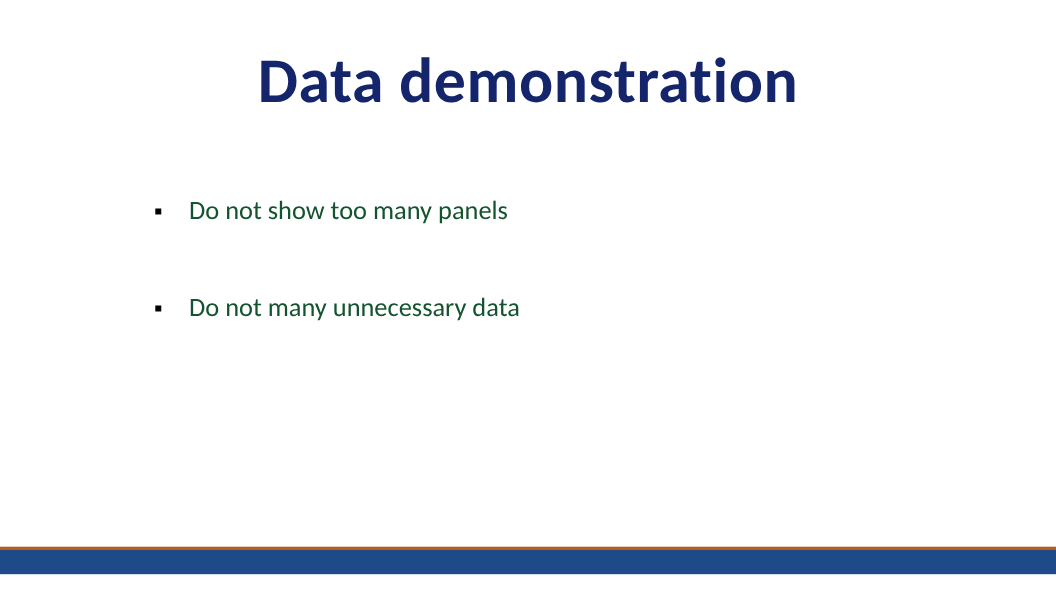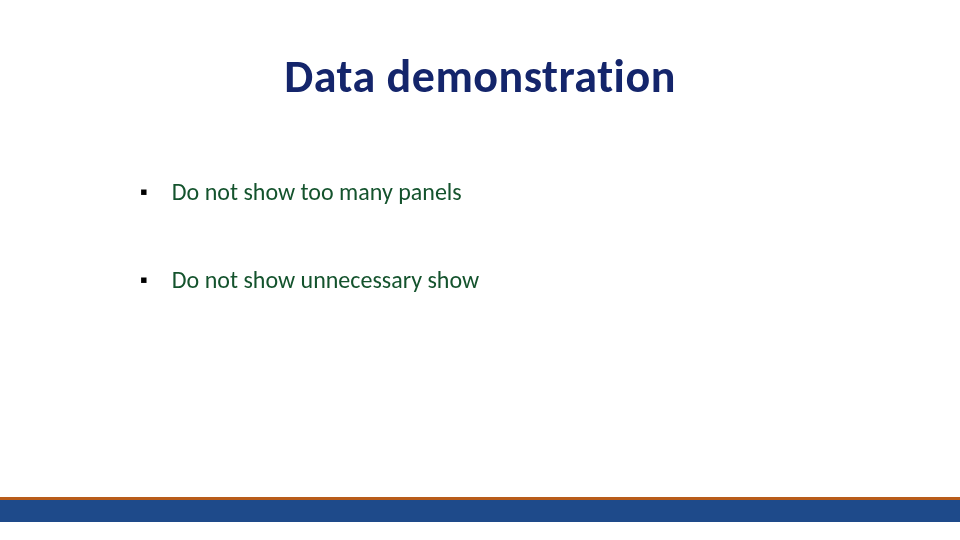"Data demonstration" .title { font-size: 46px -> 58px; top: 48px -> 38px }
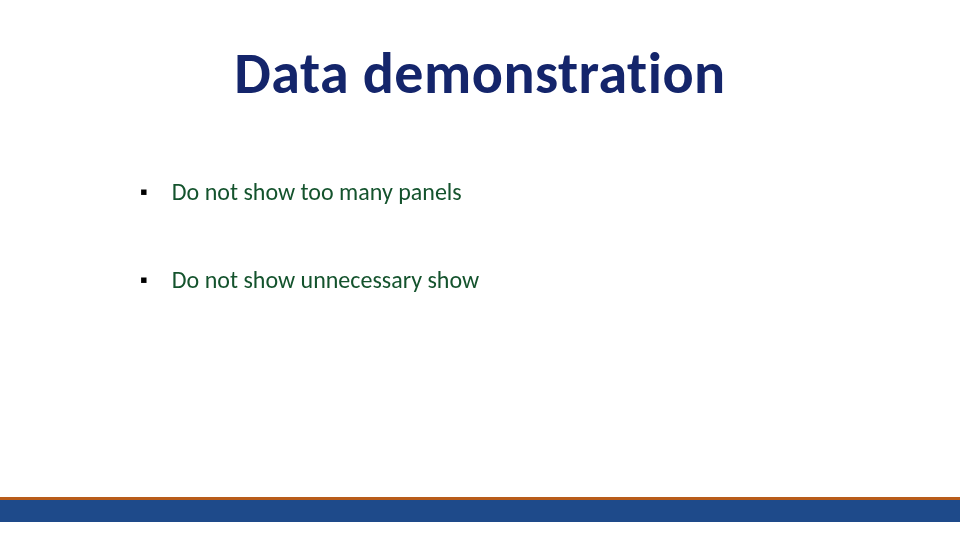"Do not show unnecessary show" span.bullet-text { text: show unnecessary show -> many unnecessary data }
